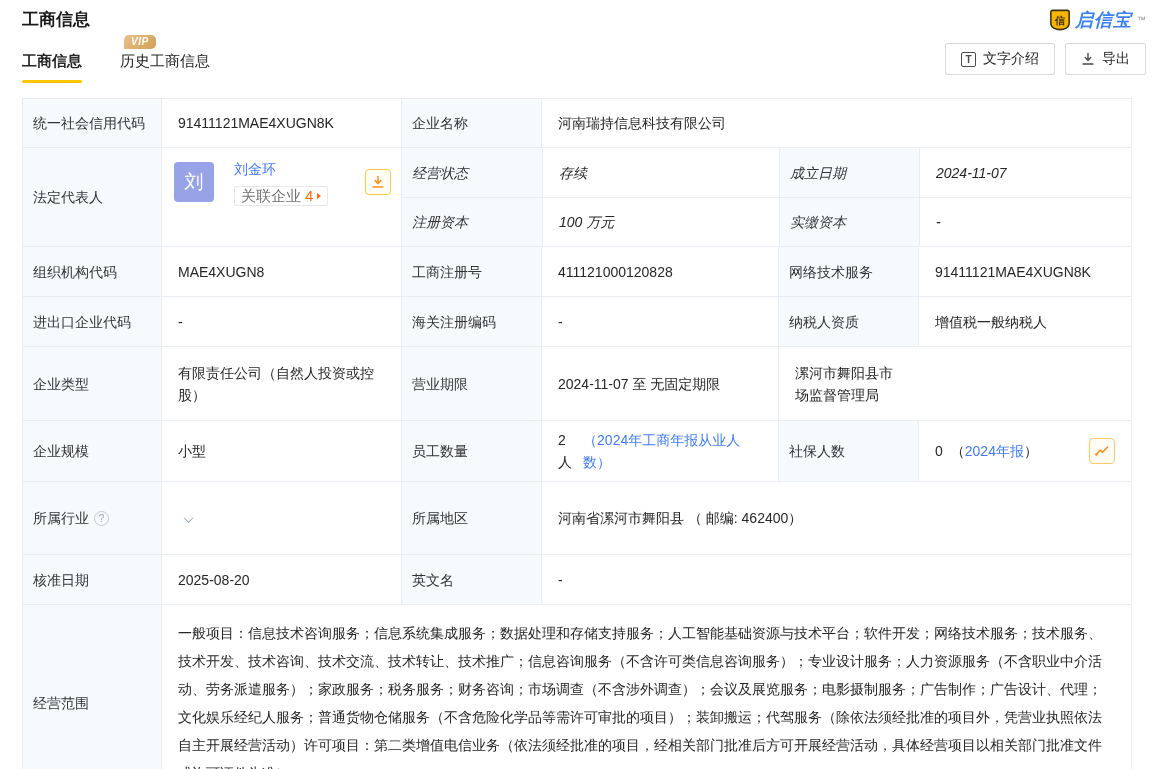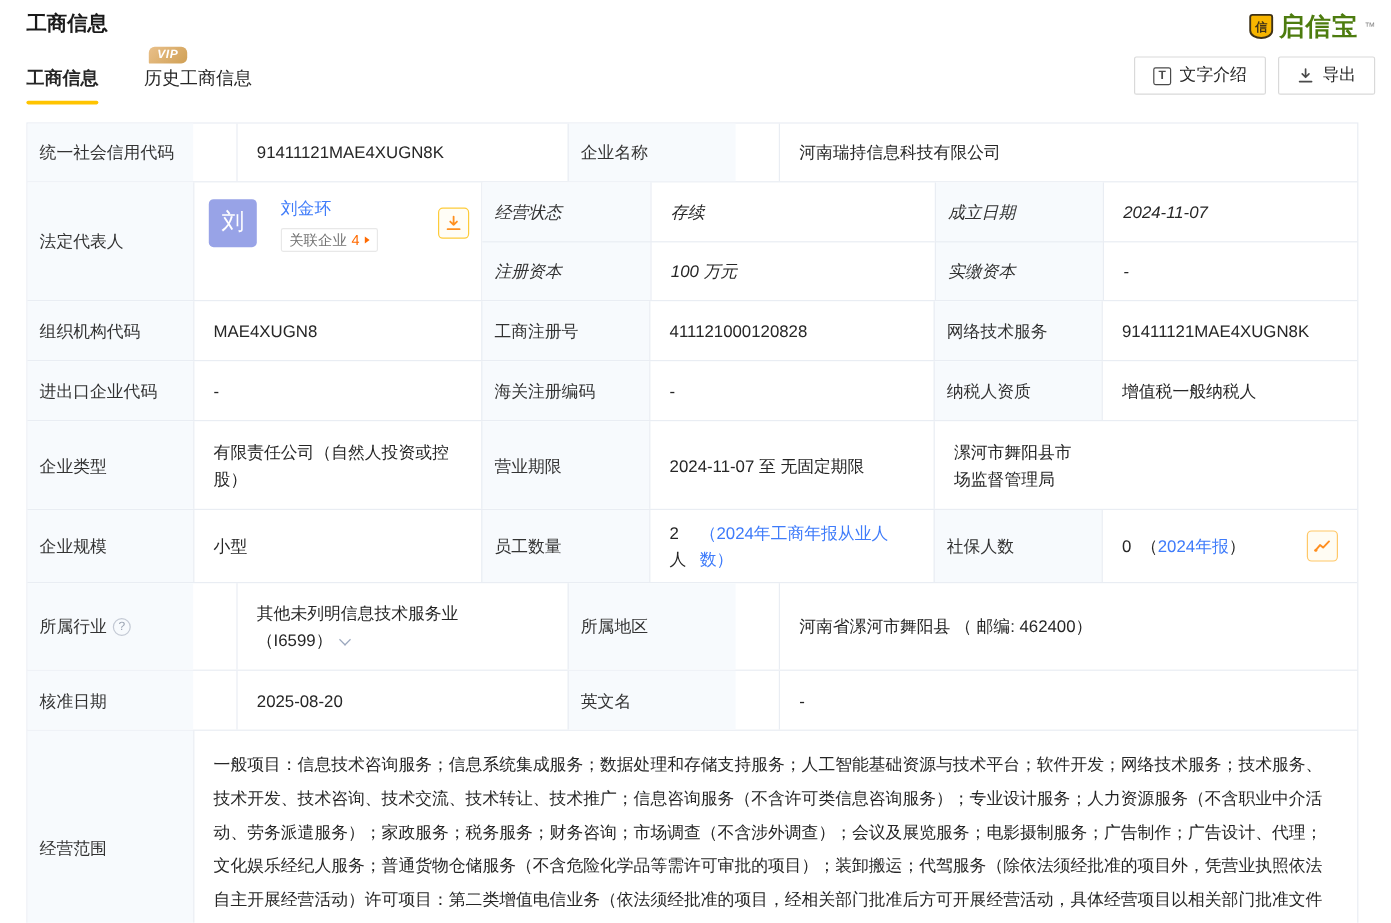"启信宝" .logo-text { color: #4d7c0f -> #3b82f6; font-size: 21px -> 18px; font-style: none -> italic }
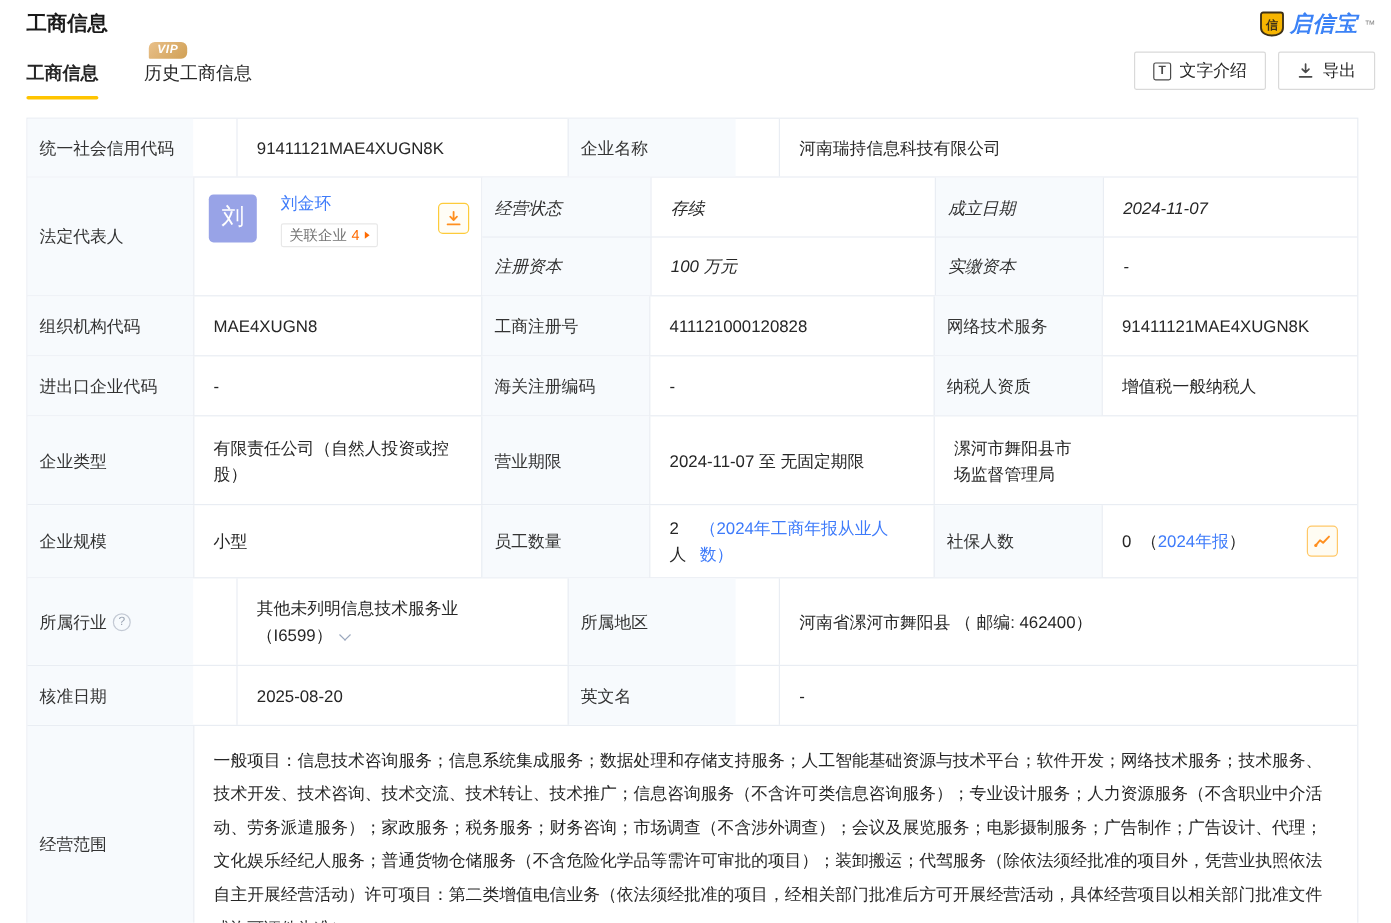"统一社会信用代码" .cols4 { gap: 36px -> none }
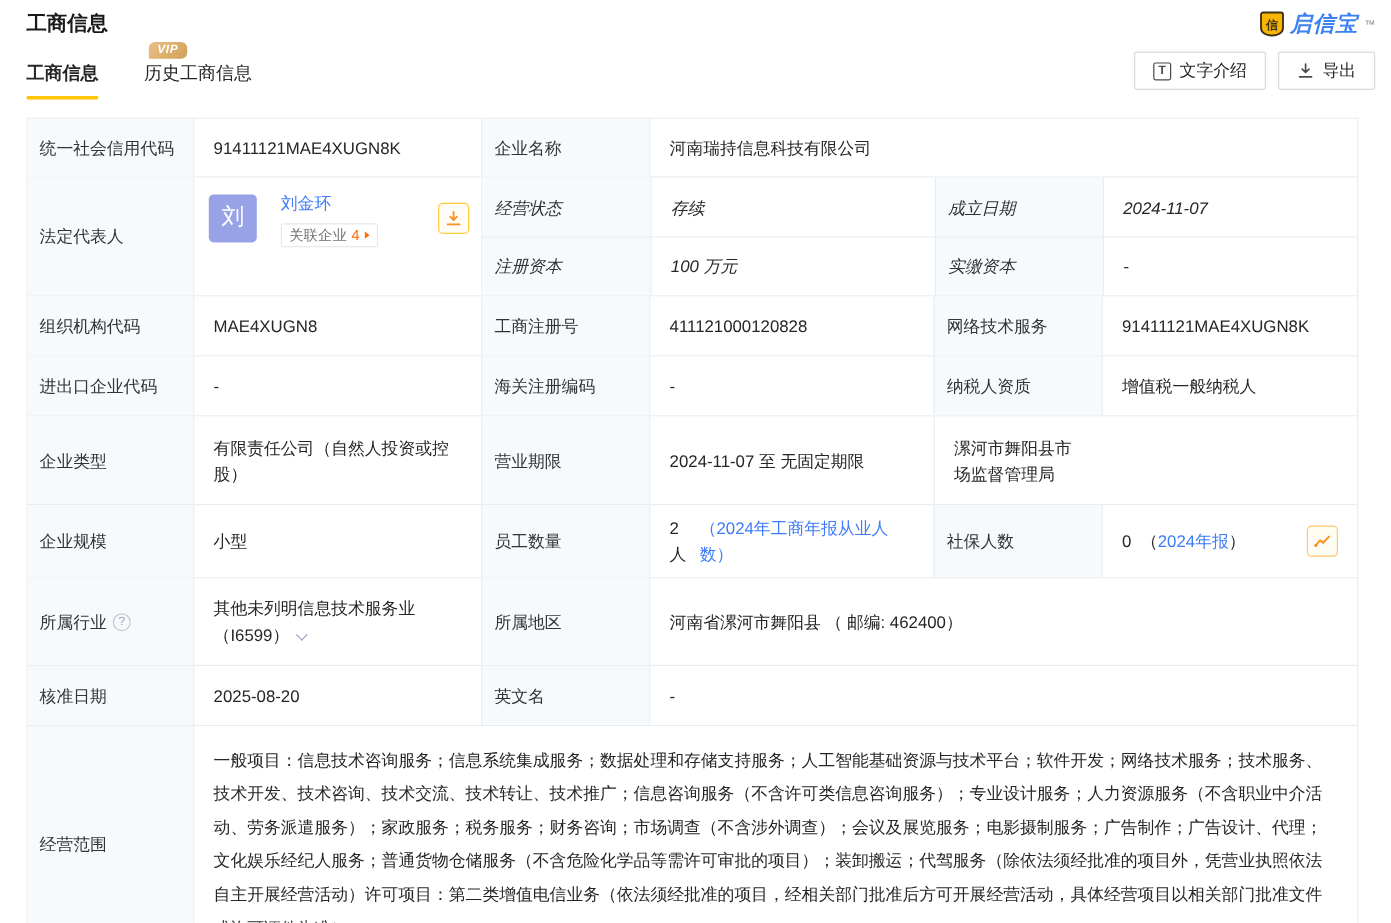"关联企业" .rel-tag { font-size: 12px -> 15px }
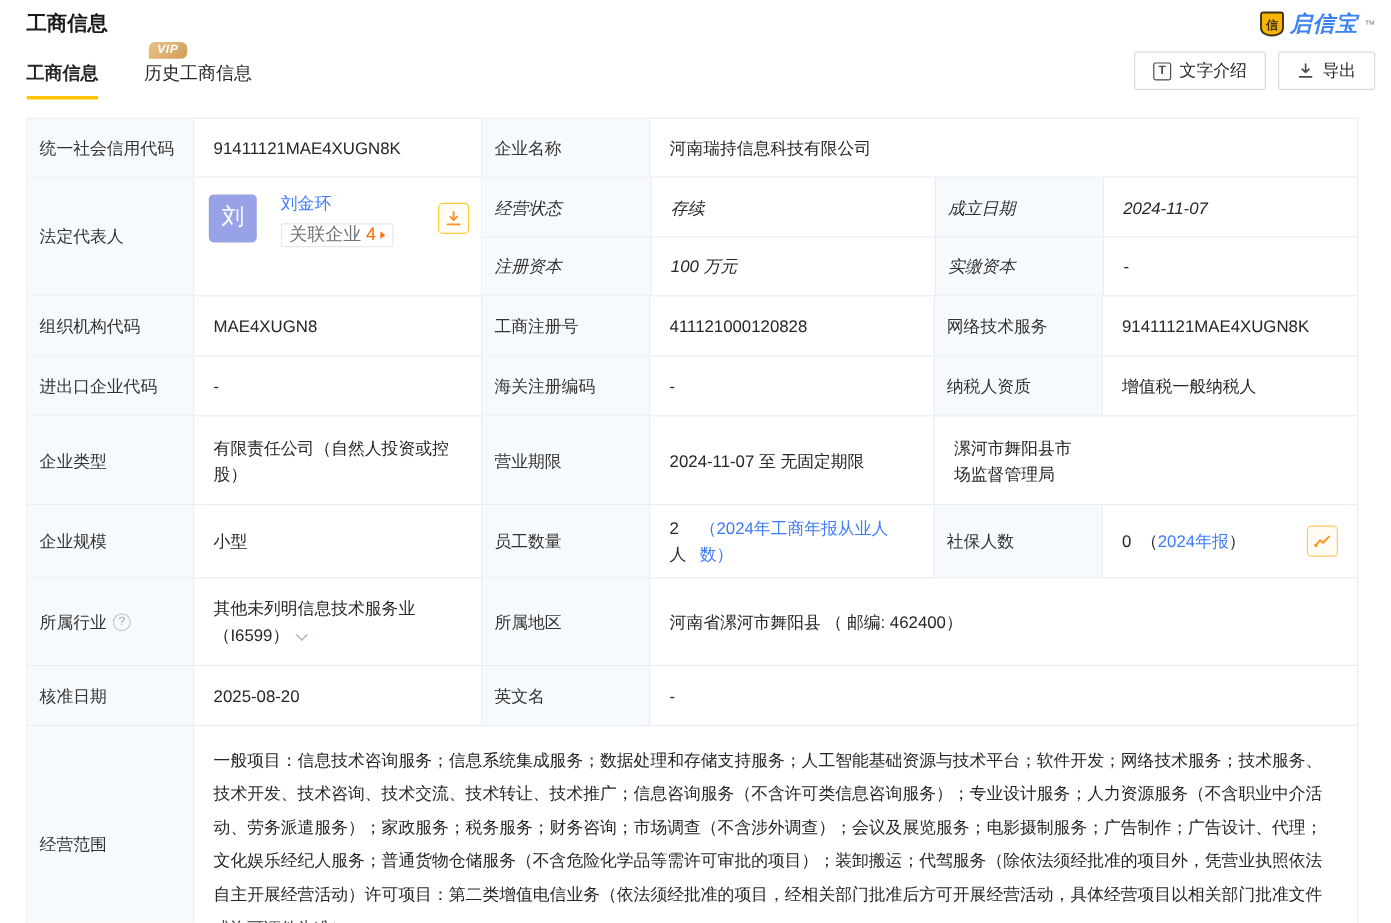"其他未列明信息技术服务业（I6599）" span { html: <span>其他未列明信息技术服务业（I6599）</span> -> none }
